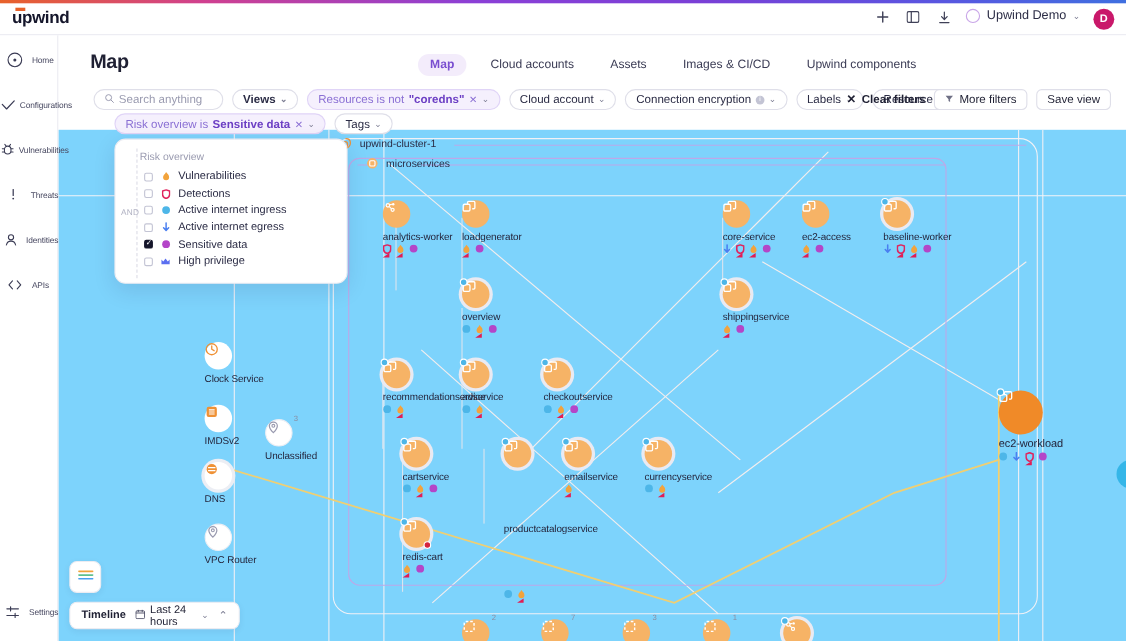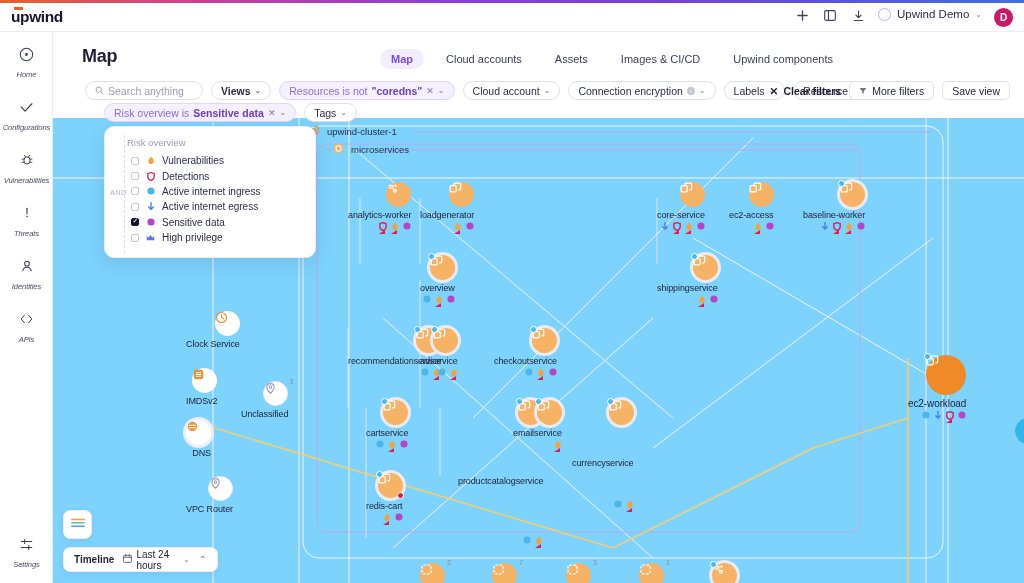"Home" .side-item { flex-direction: column -> none; font-style: italic -> none }
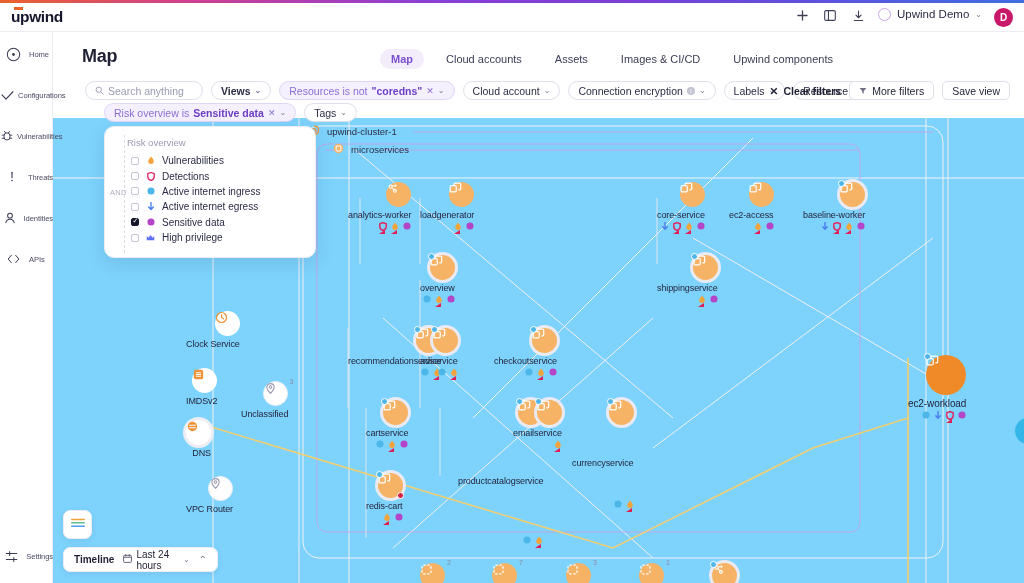"analytics-worker" .node { align-items: flex-end -> flex-start }
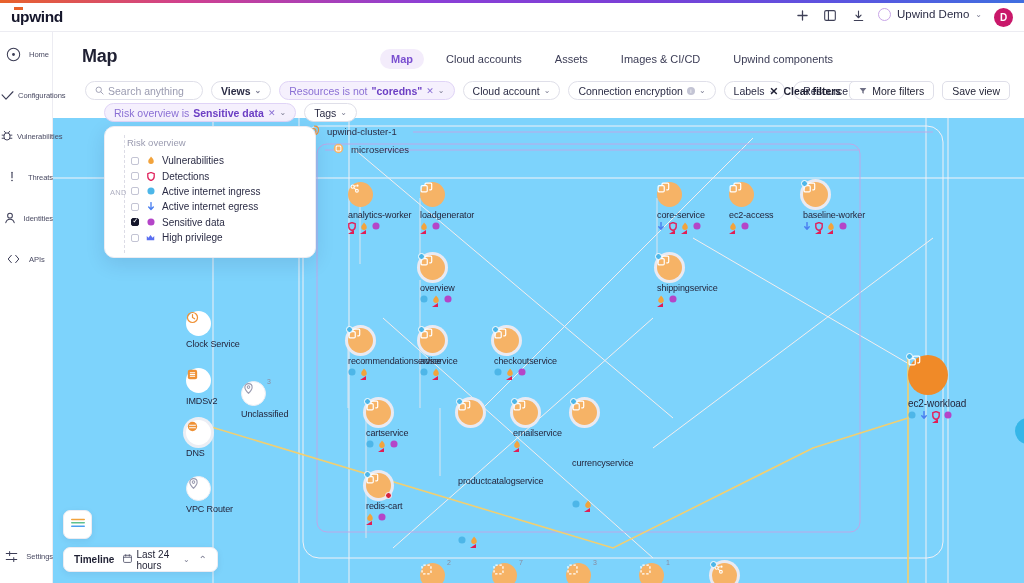"currencyservice" div.node { gap: 30px -> none; left: 519px -> 533px }
